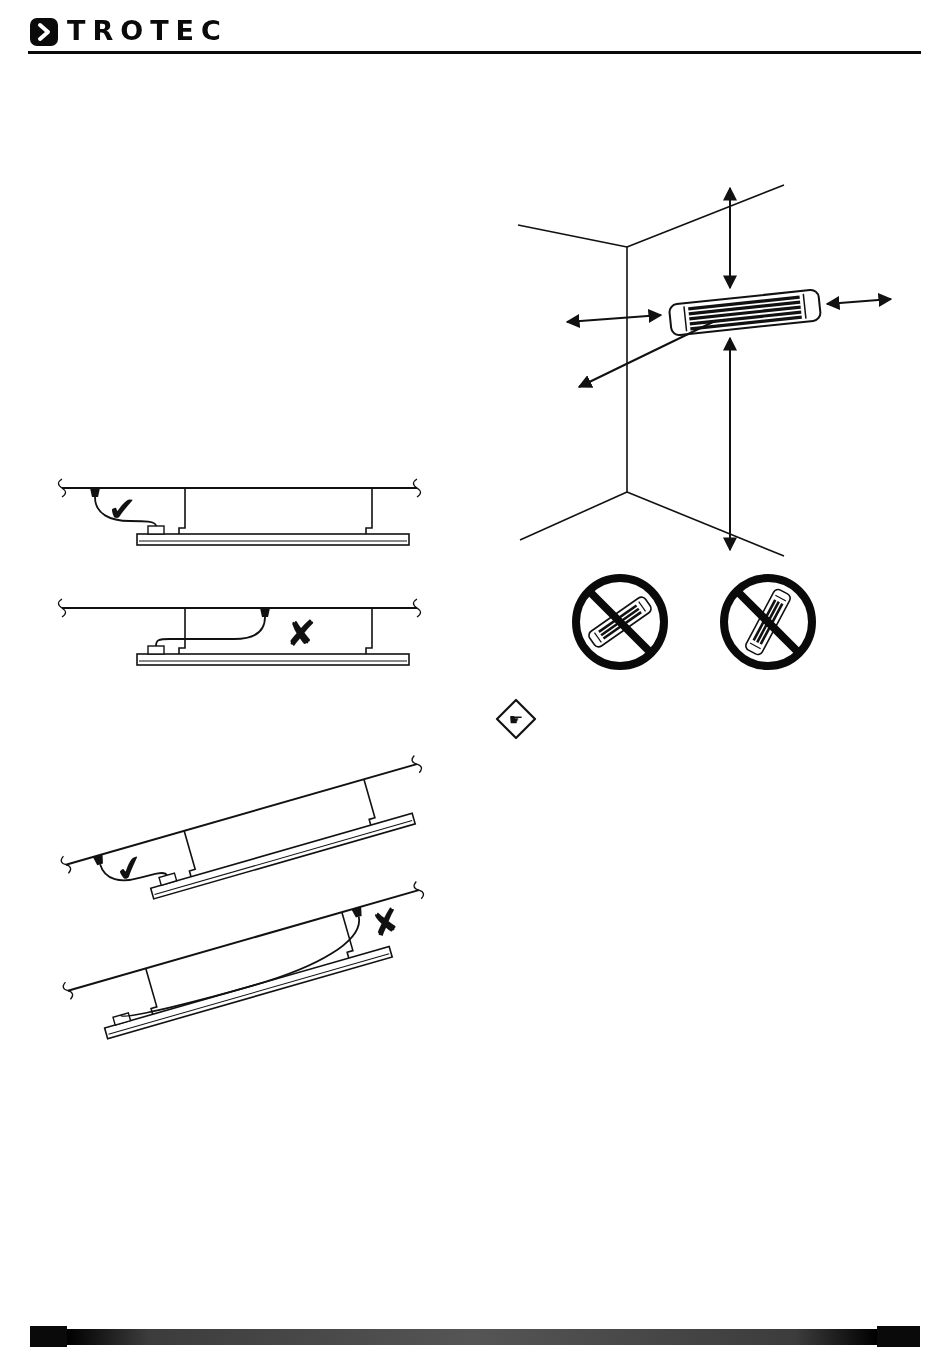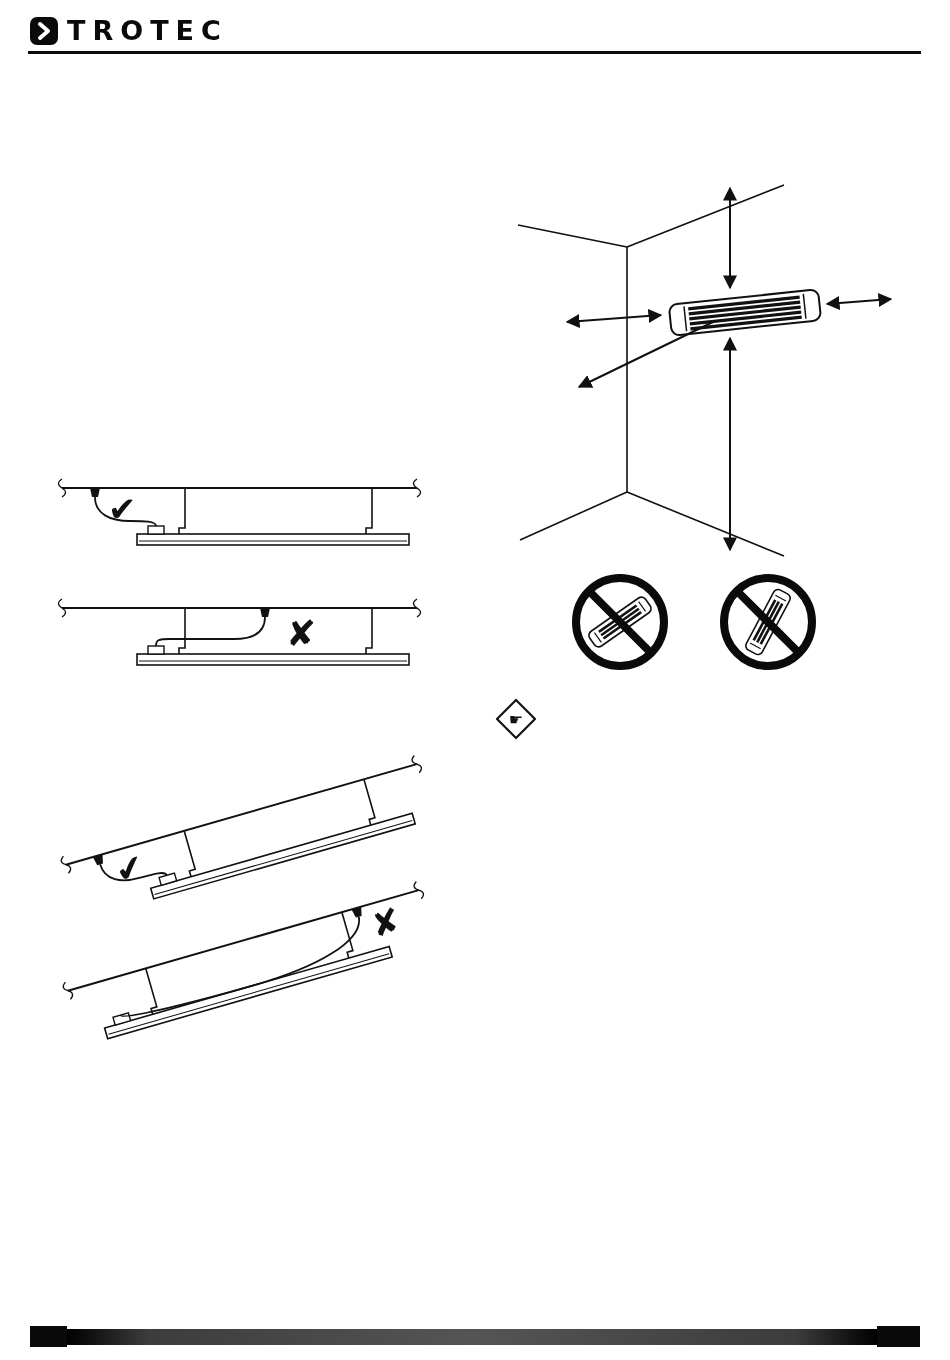"TROTEC" .logo { align-items: center -> flex-end }
